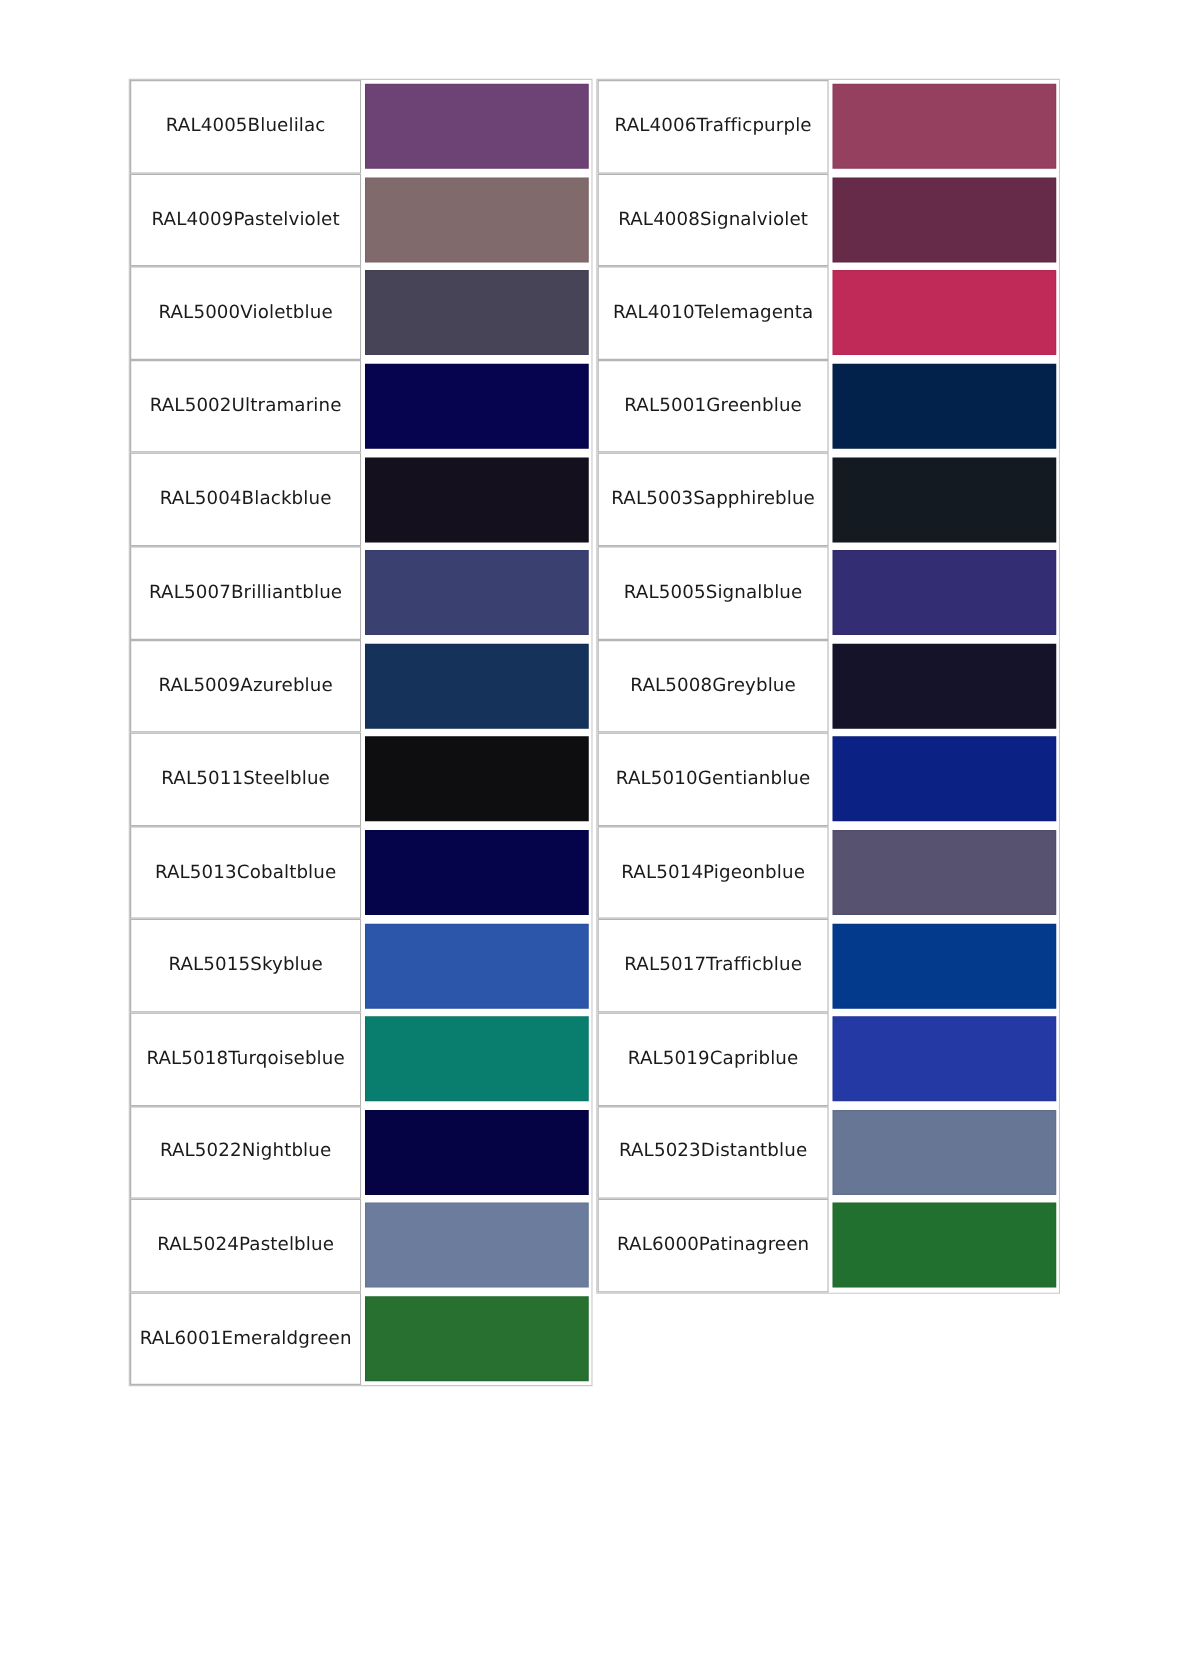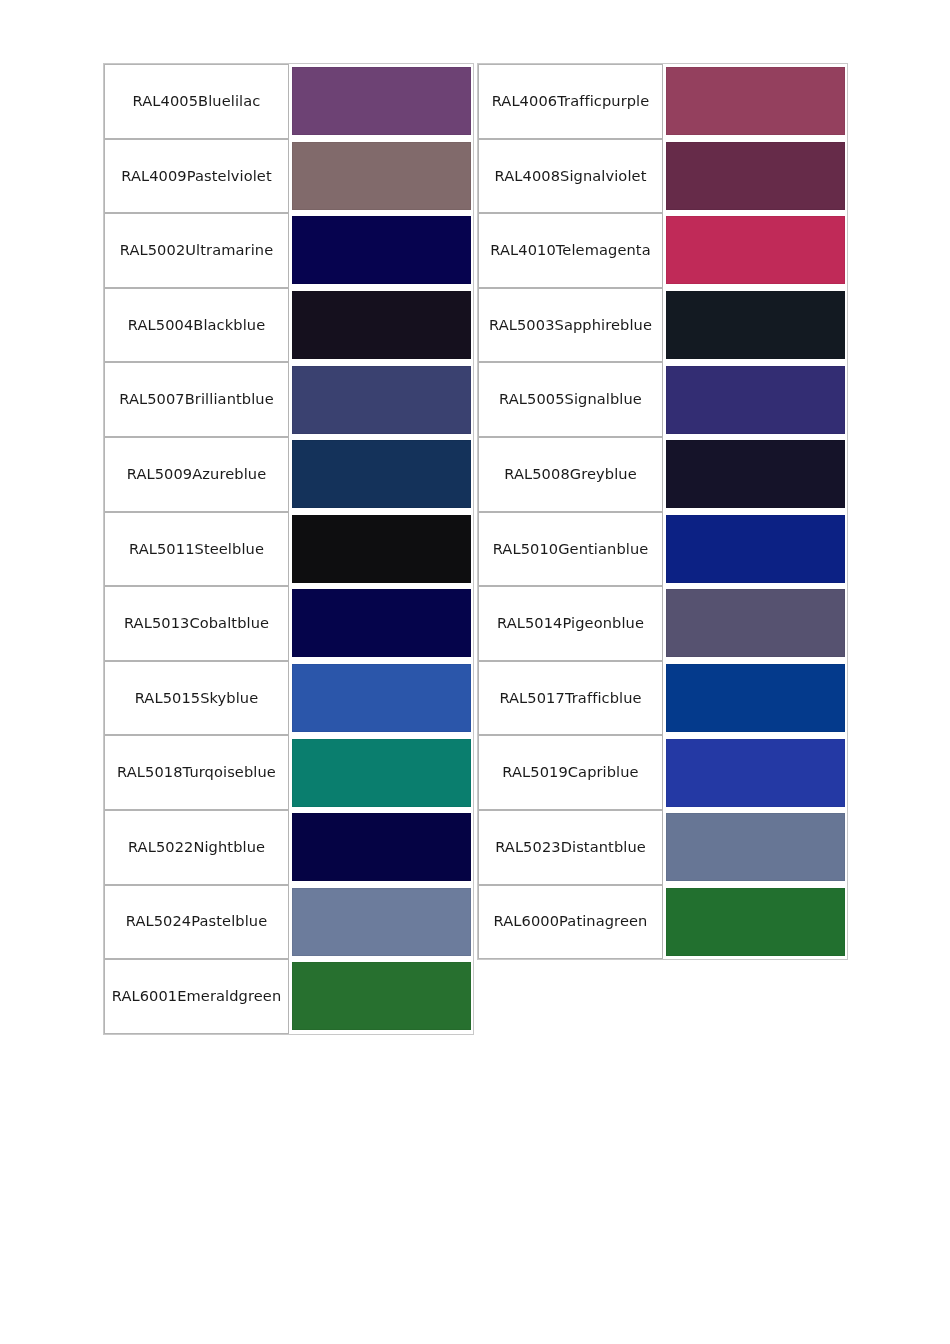"RAL5000Violetblue" tr { html: none -> <tr> <td>RAL5000Violetblue</td> <td> <span></span> </td> </tr> }
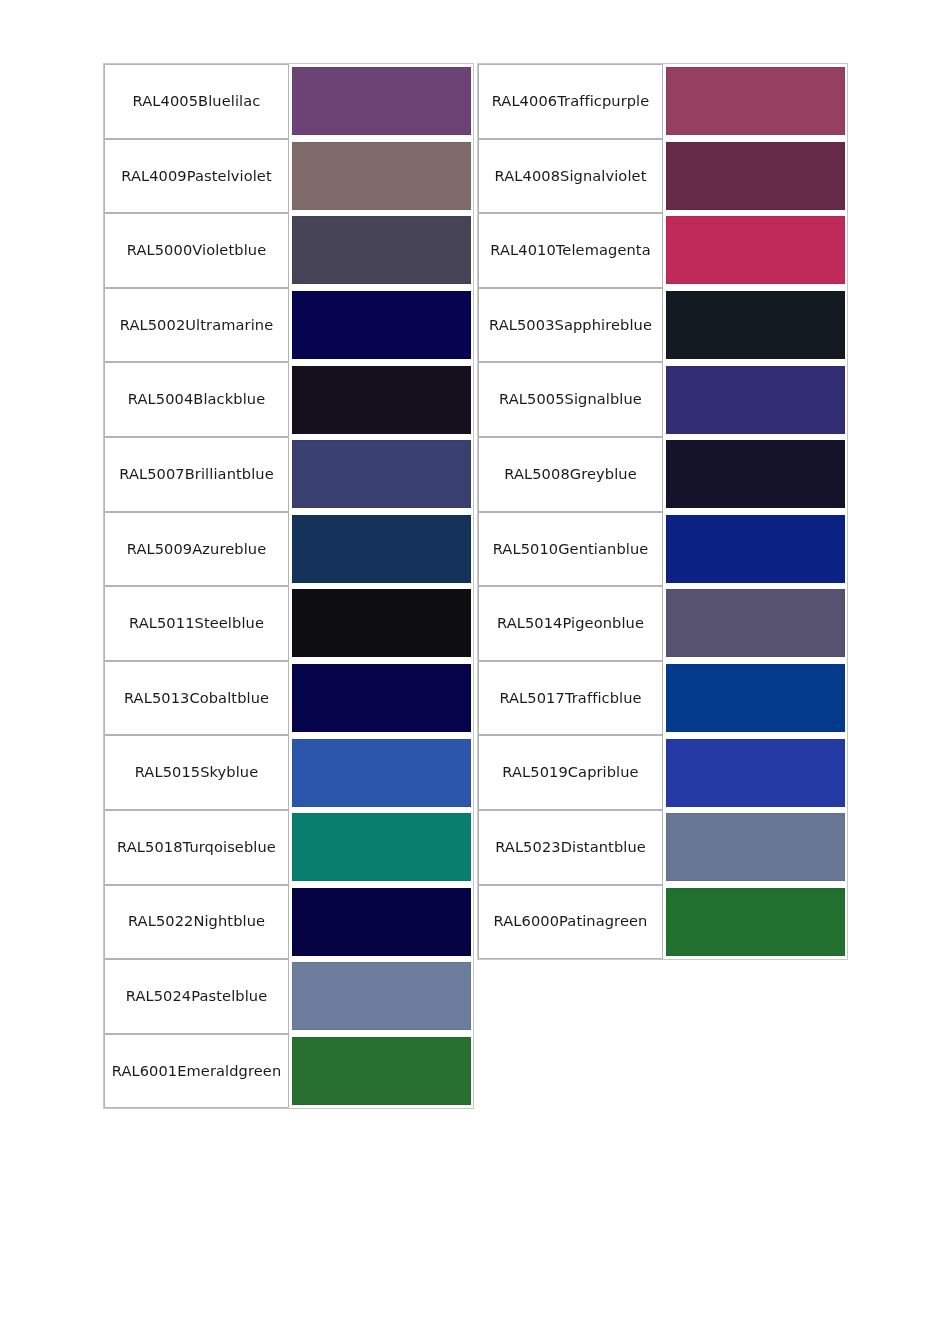"RAL5001Greenblue" tr { html: none -> <tr> <td>RAL5001Greenblue</td> <td> <span></span> </td> </tr> }
